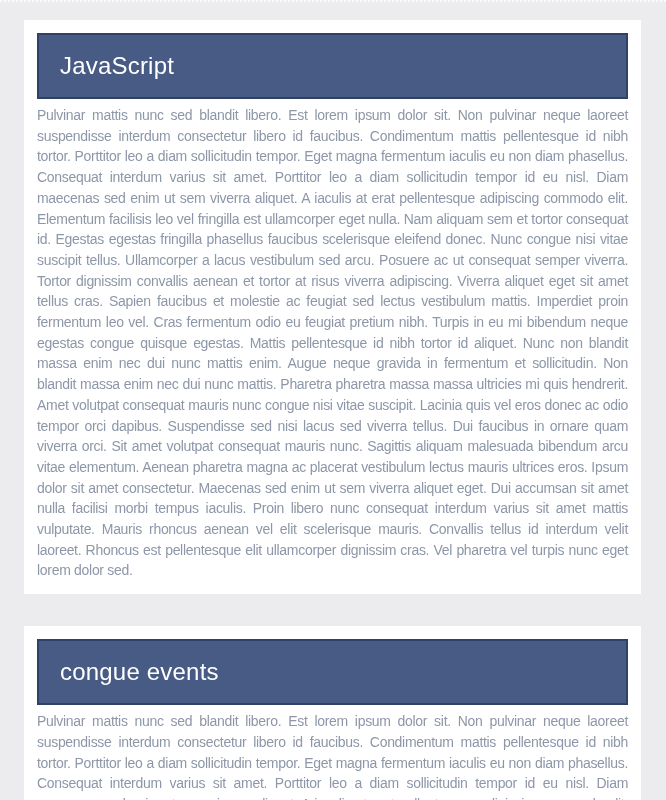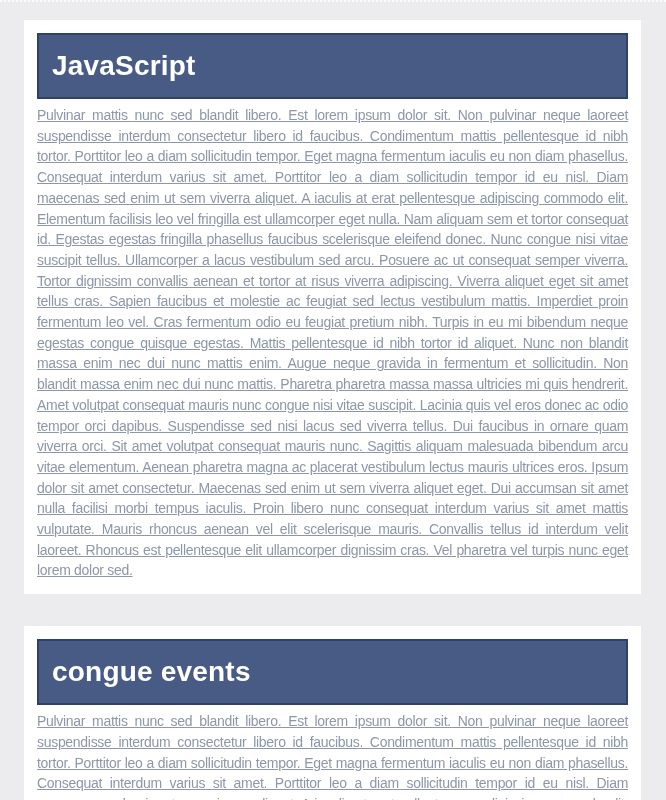"JavaScript" .card-title { font-size: 28px -> 24px; font-weight: 700 -> 400; margin: 0 -> 8px }
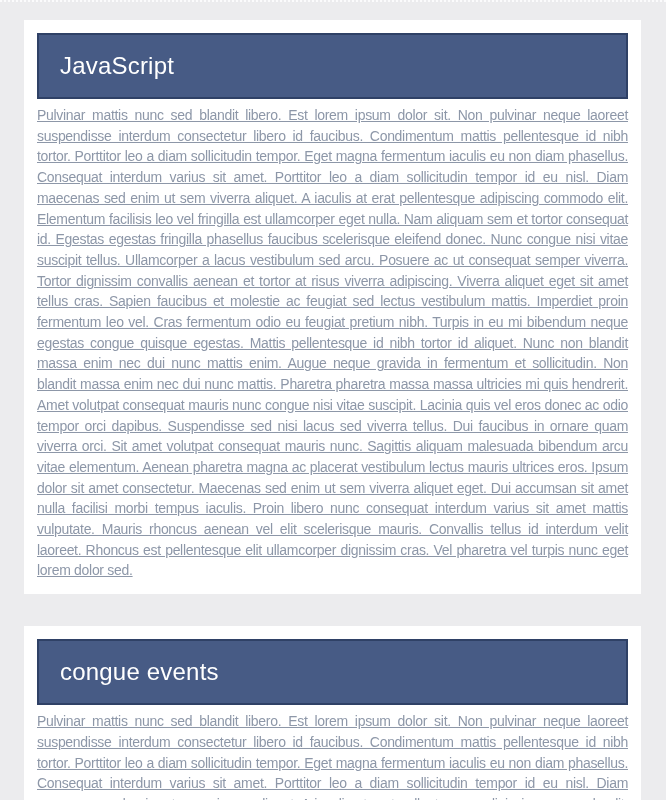"Pulvinar mattis nunc sed blandit" .card-body { text-decoration: underline -> none }
